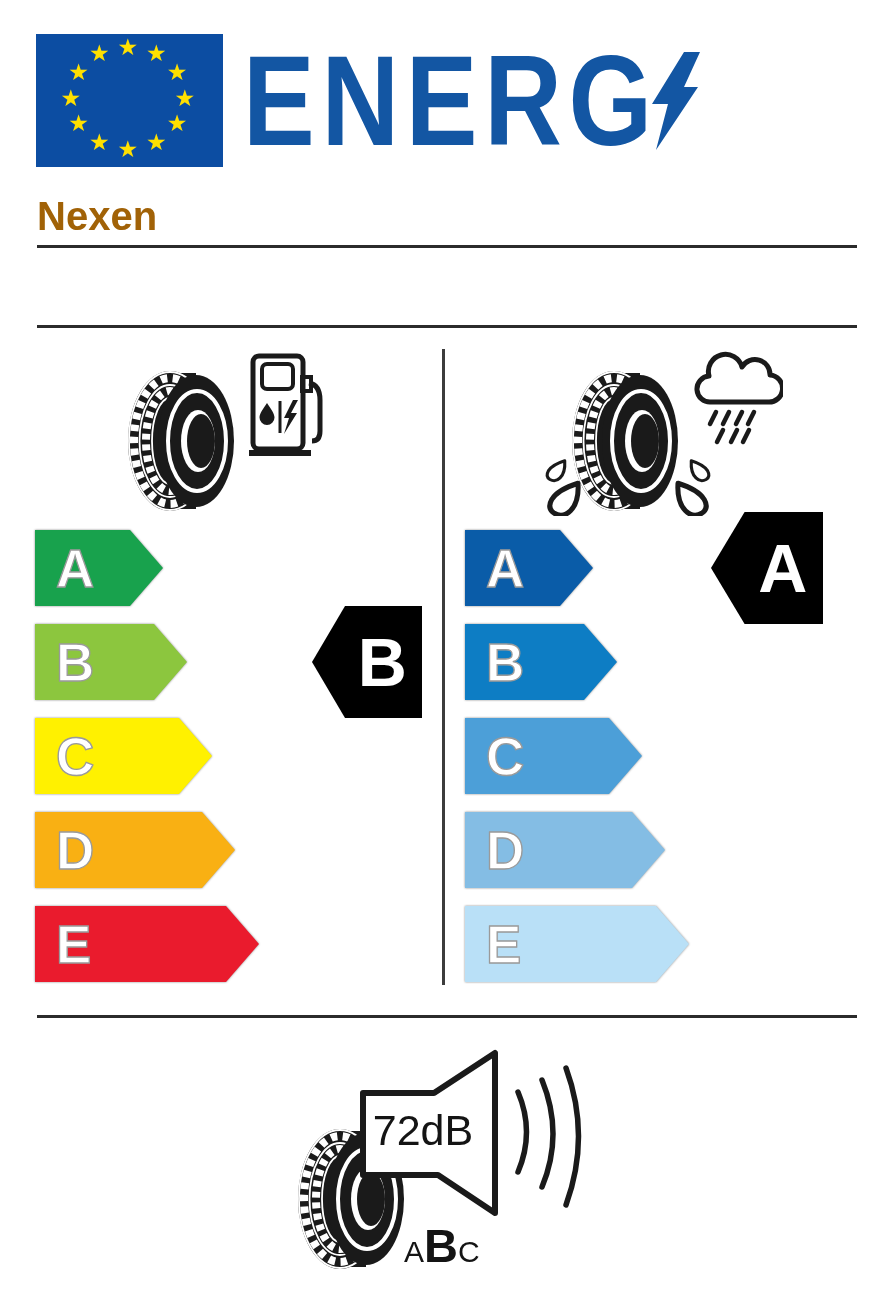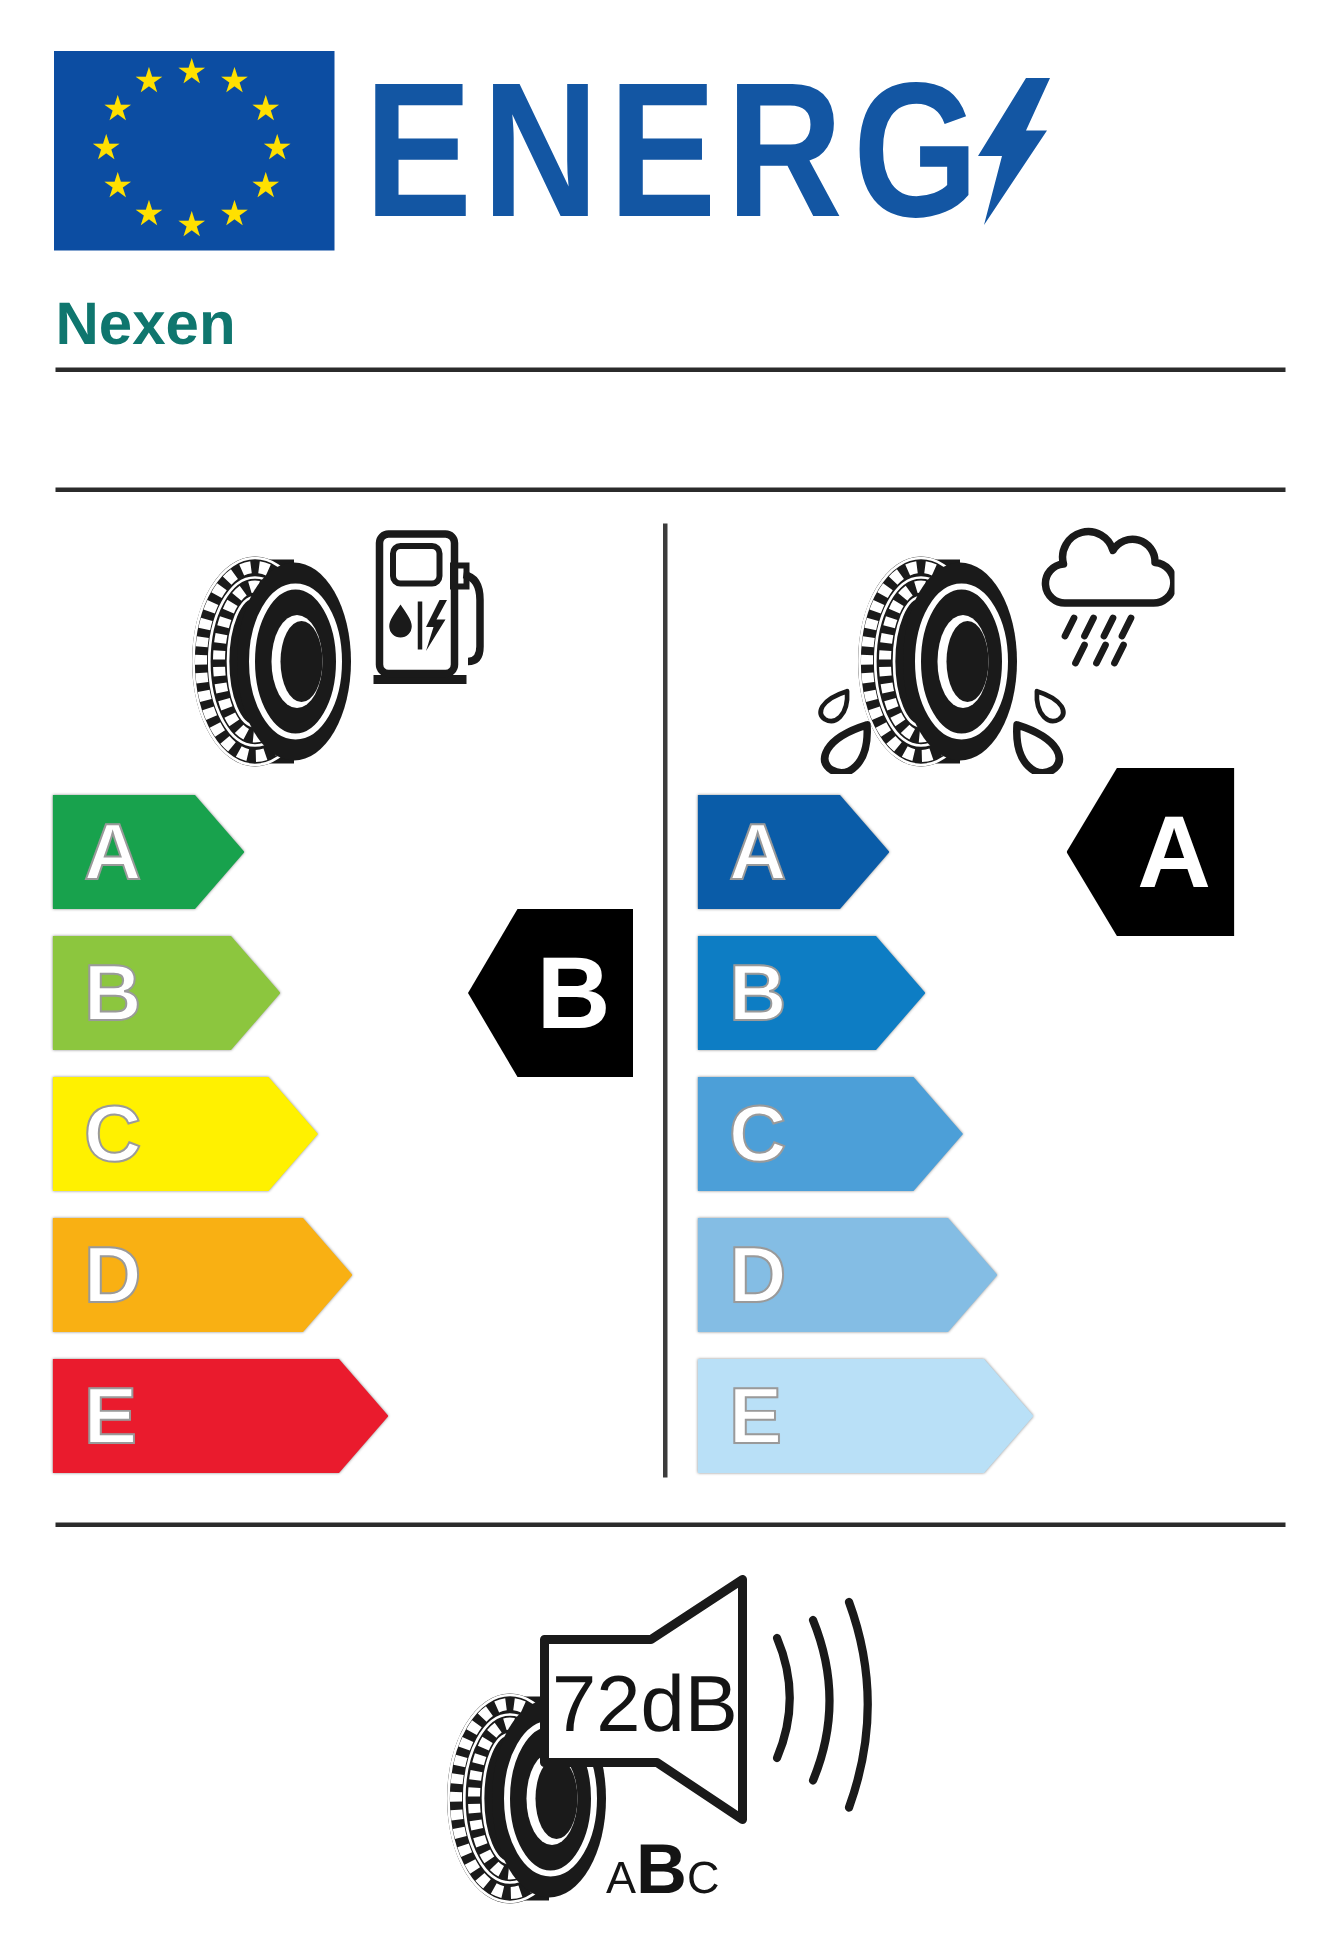"Nexen" .brand { color: #0f766e -> #a16207 }
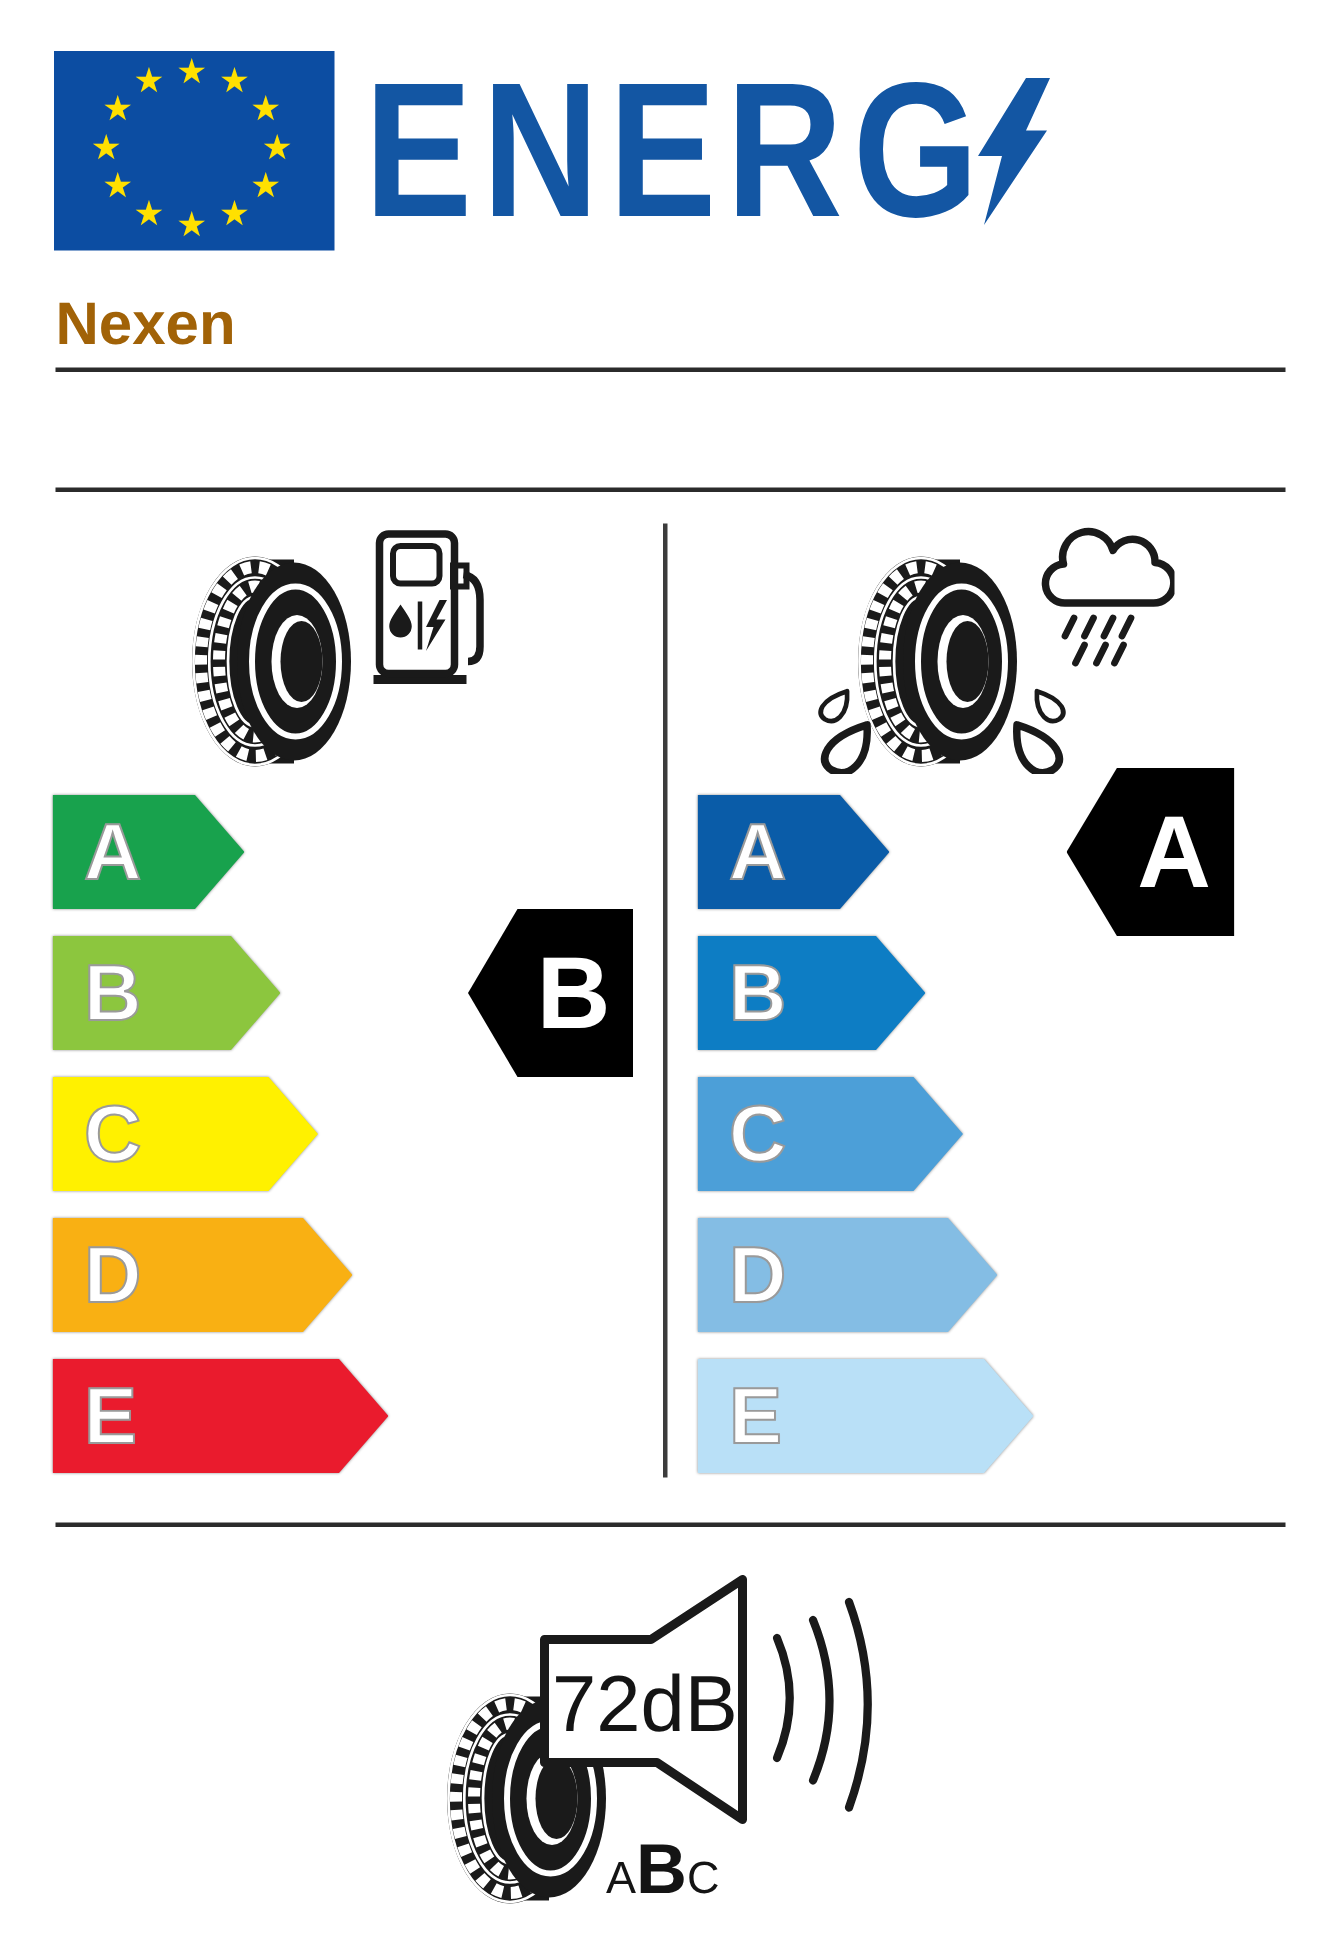"72dB" .db-value { font-size: 53px -> 43px; text-align: left -> center }
